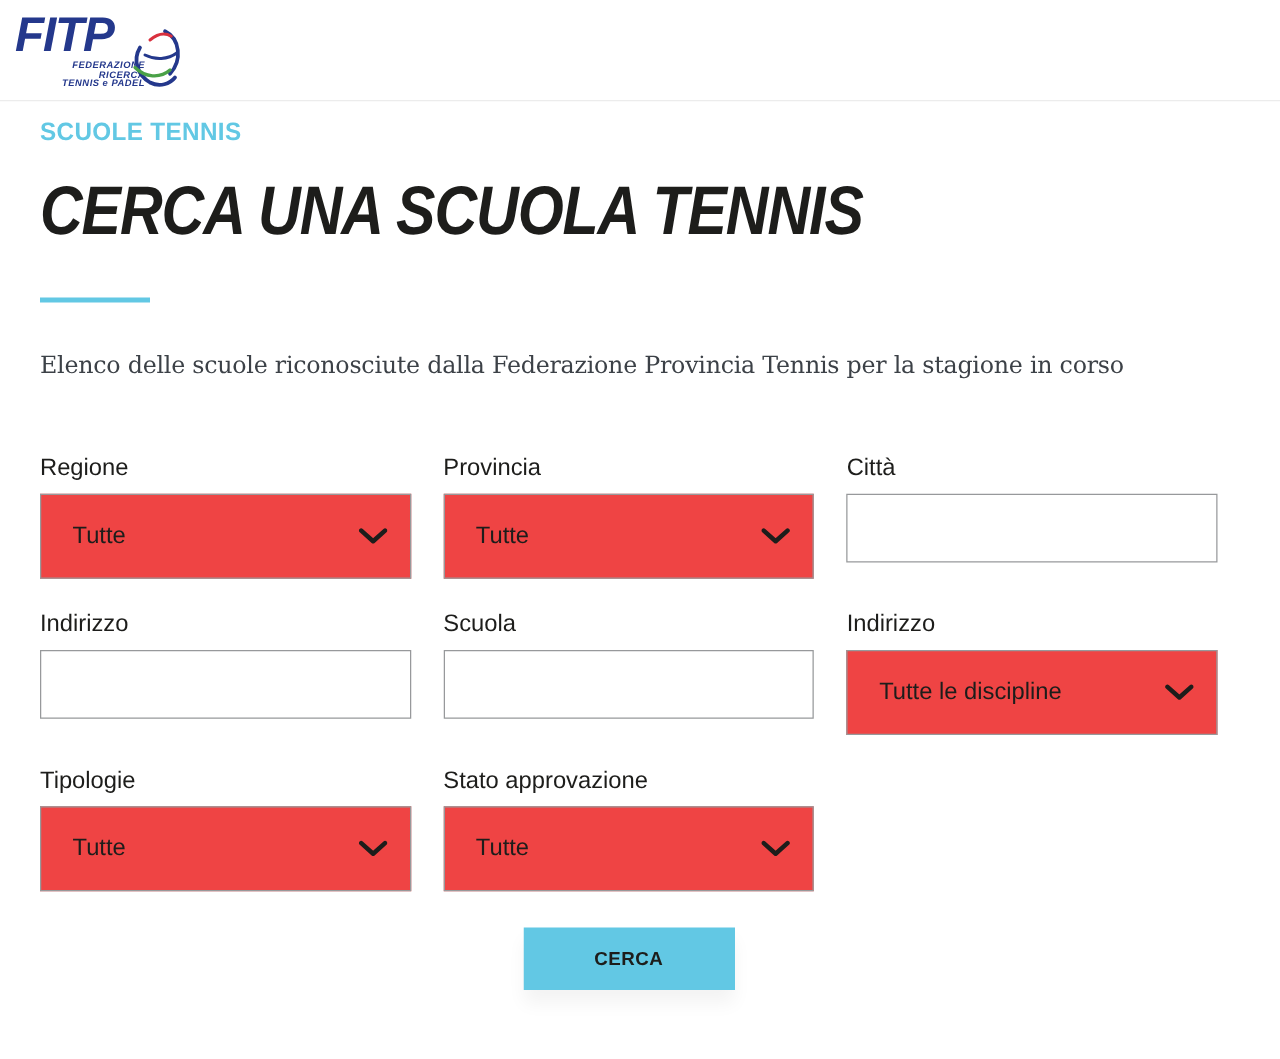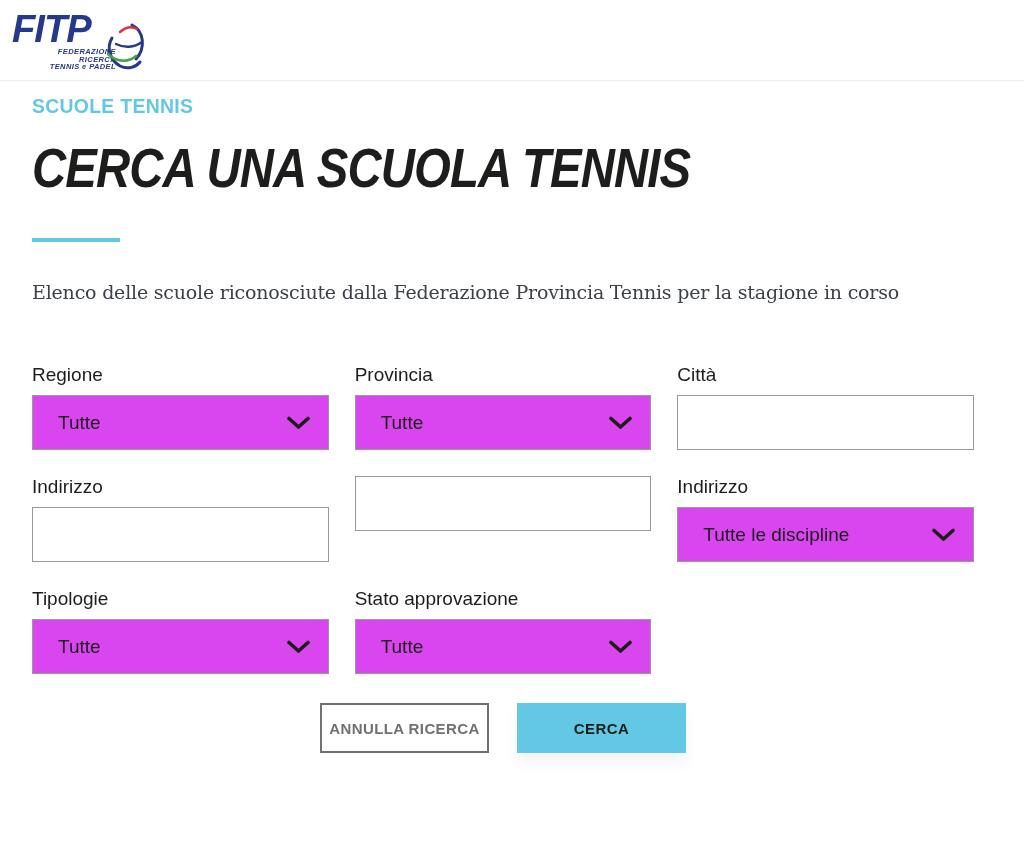"Tutte" .field-box { background: #d946ef -> #ef4444; height: 55px -> 68px }
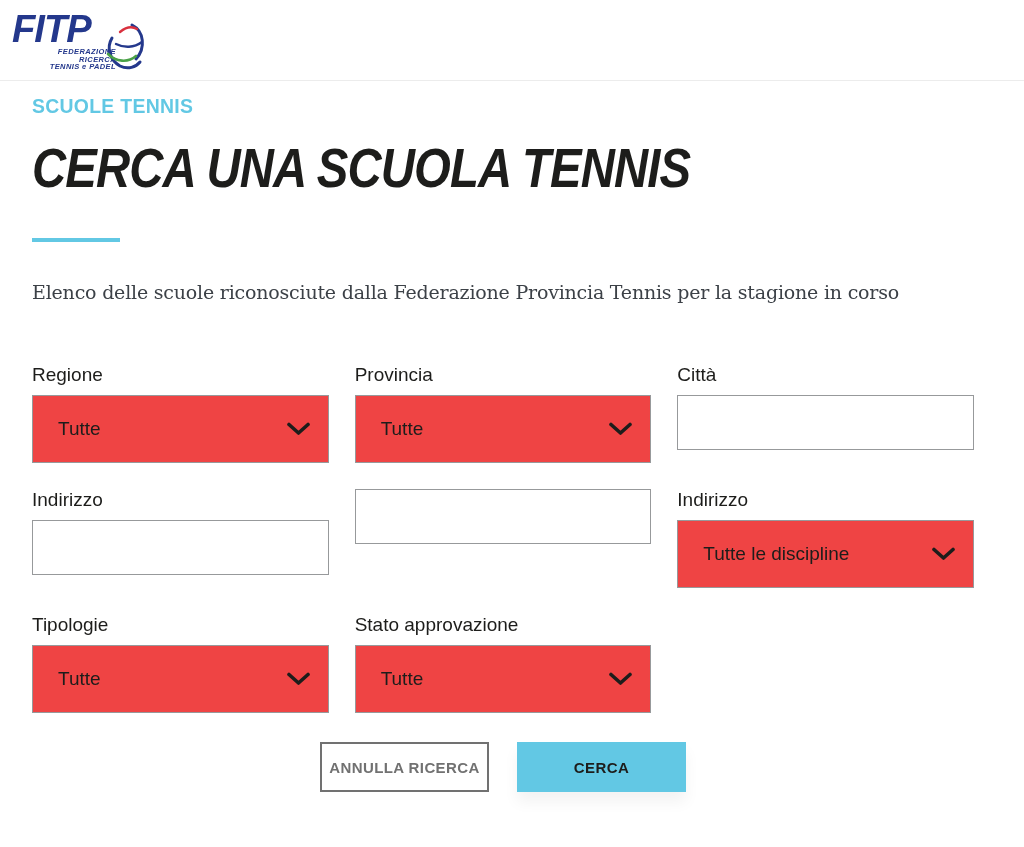"Scuola" span.field-label { html: none -> <span>Scuola</span> }
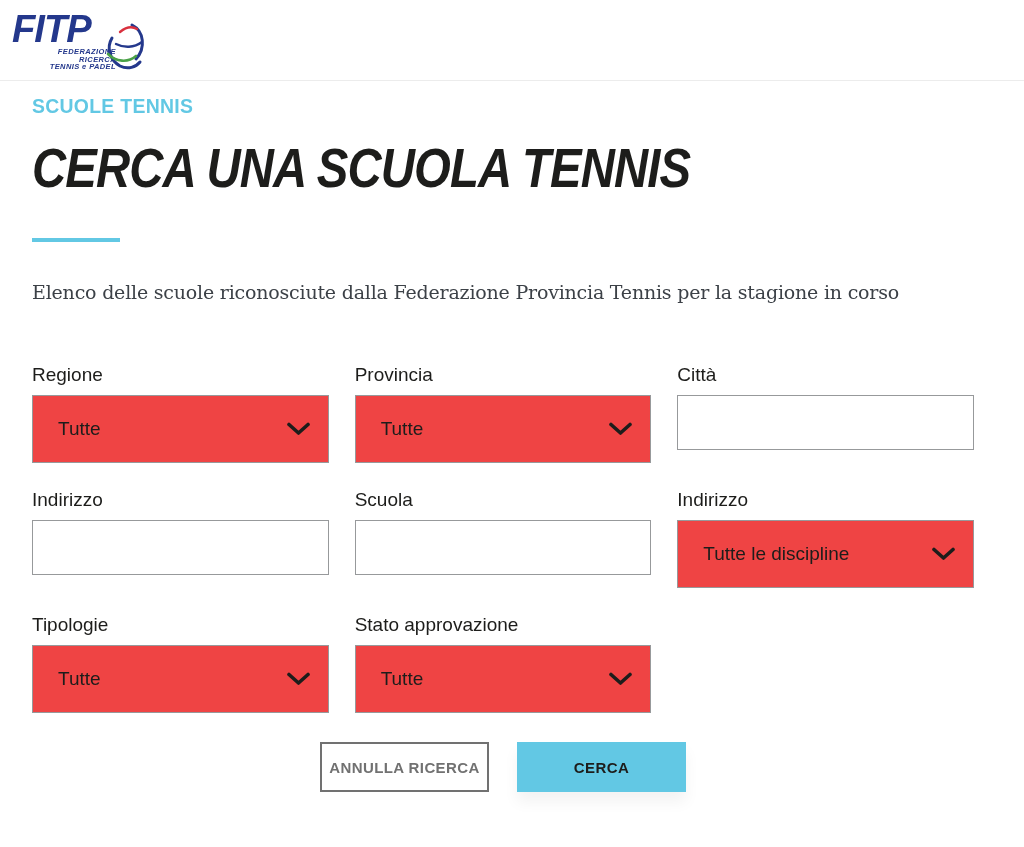"ANNULLA RICERCA" button.btn { html: <button>ANNULLA RICERCA</button> -> none }
